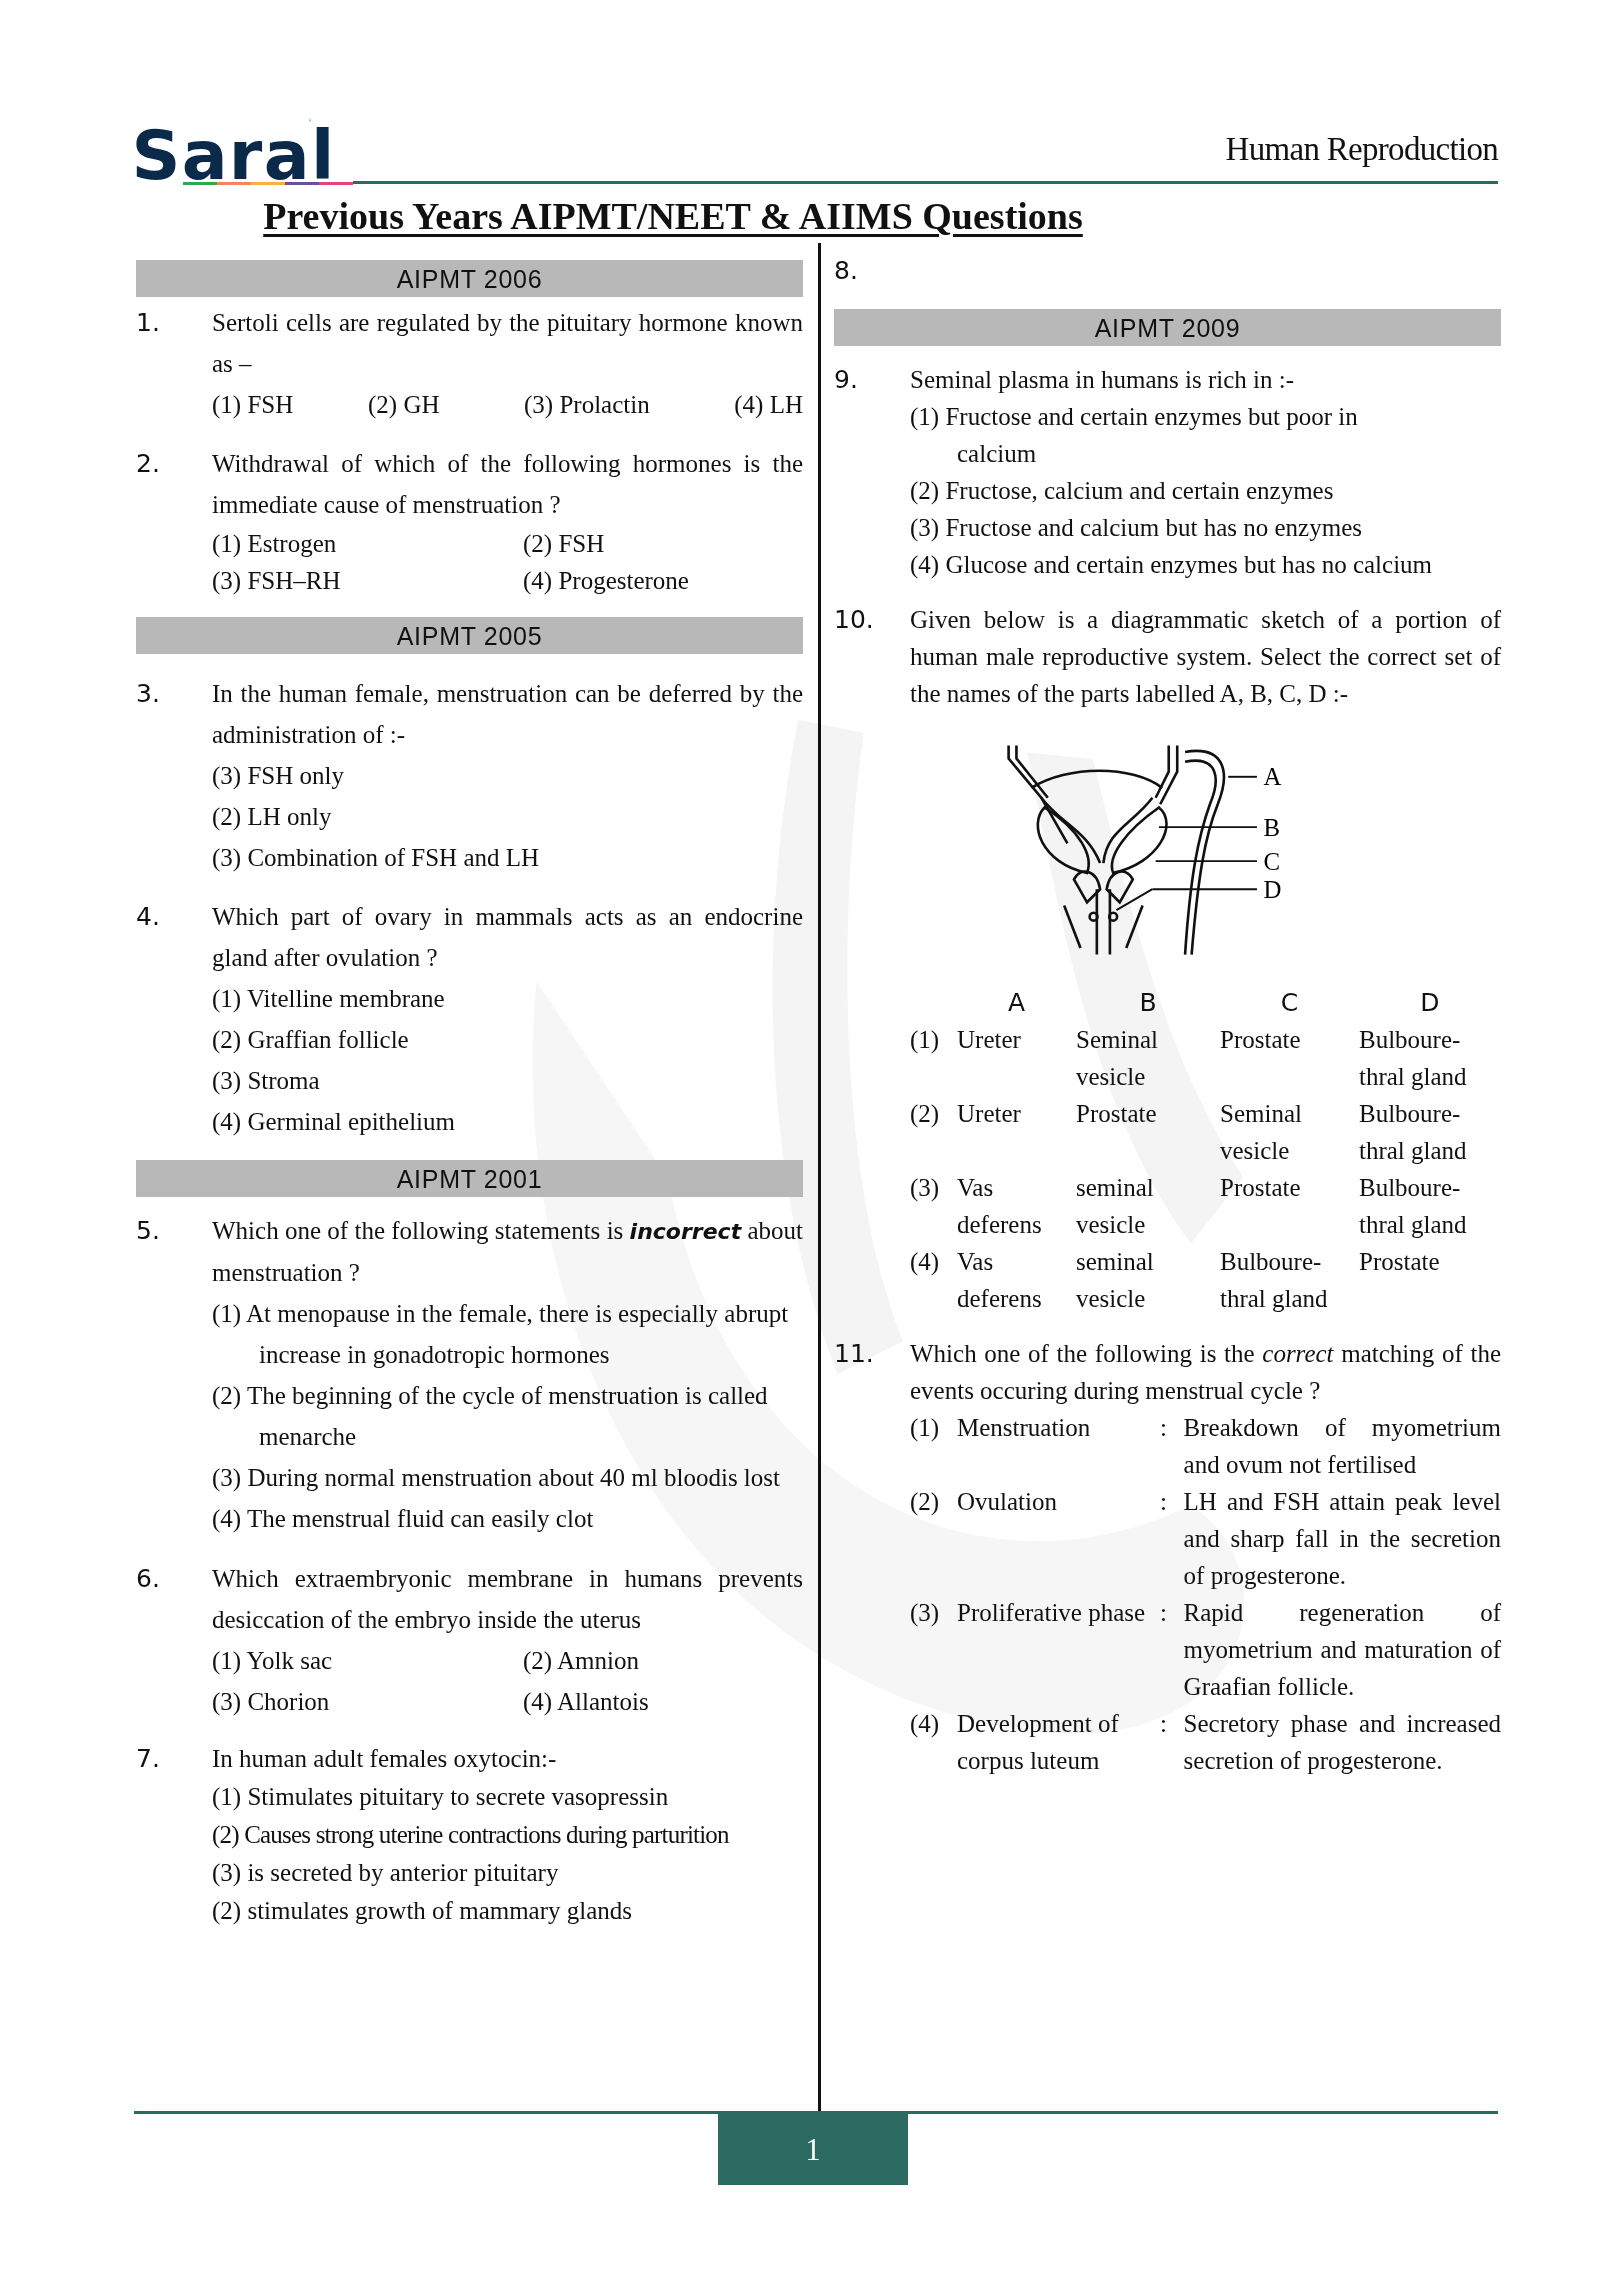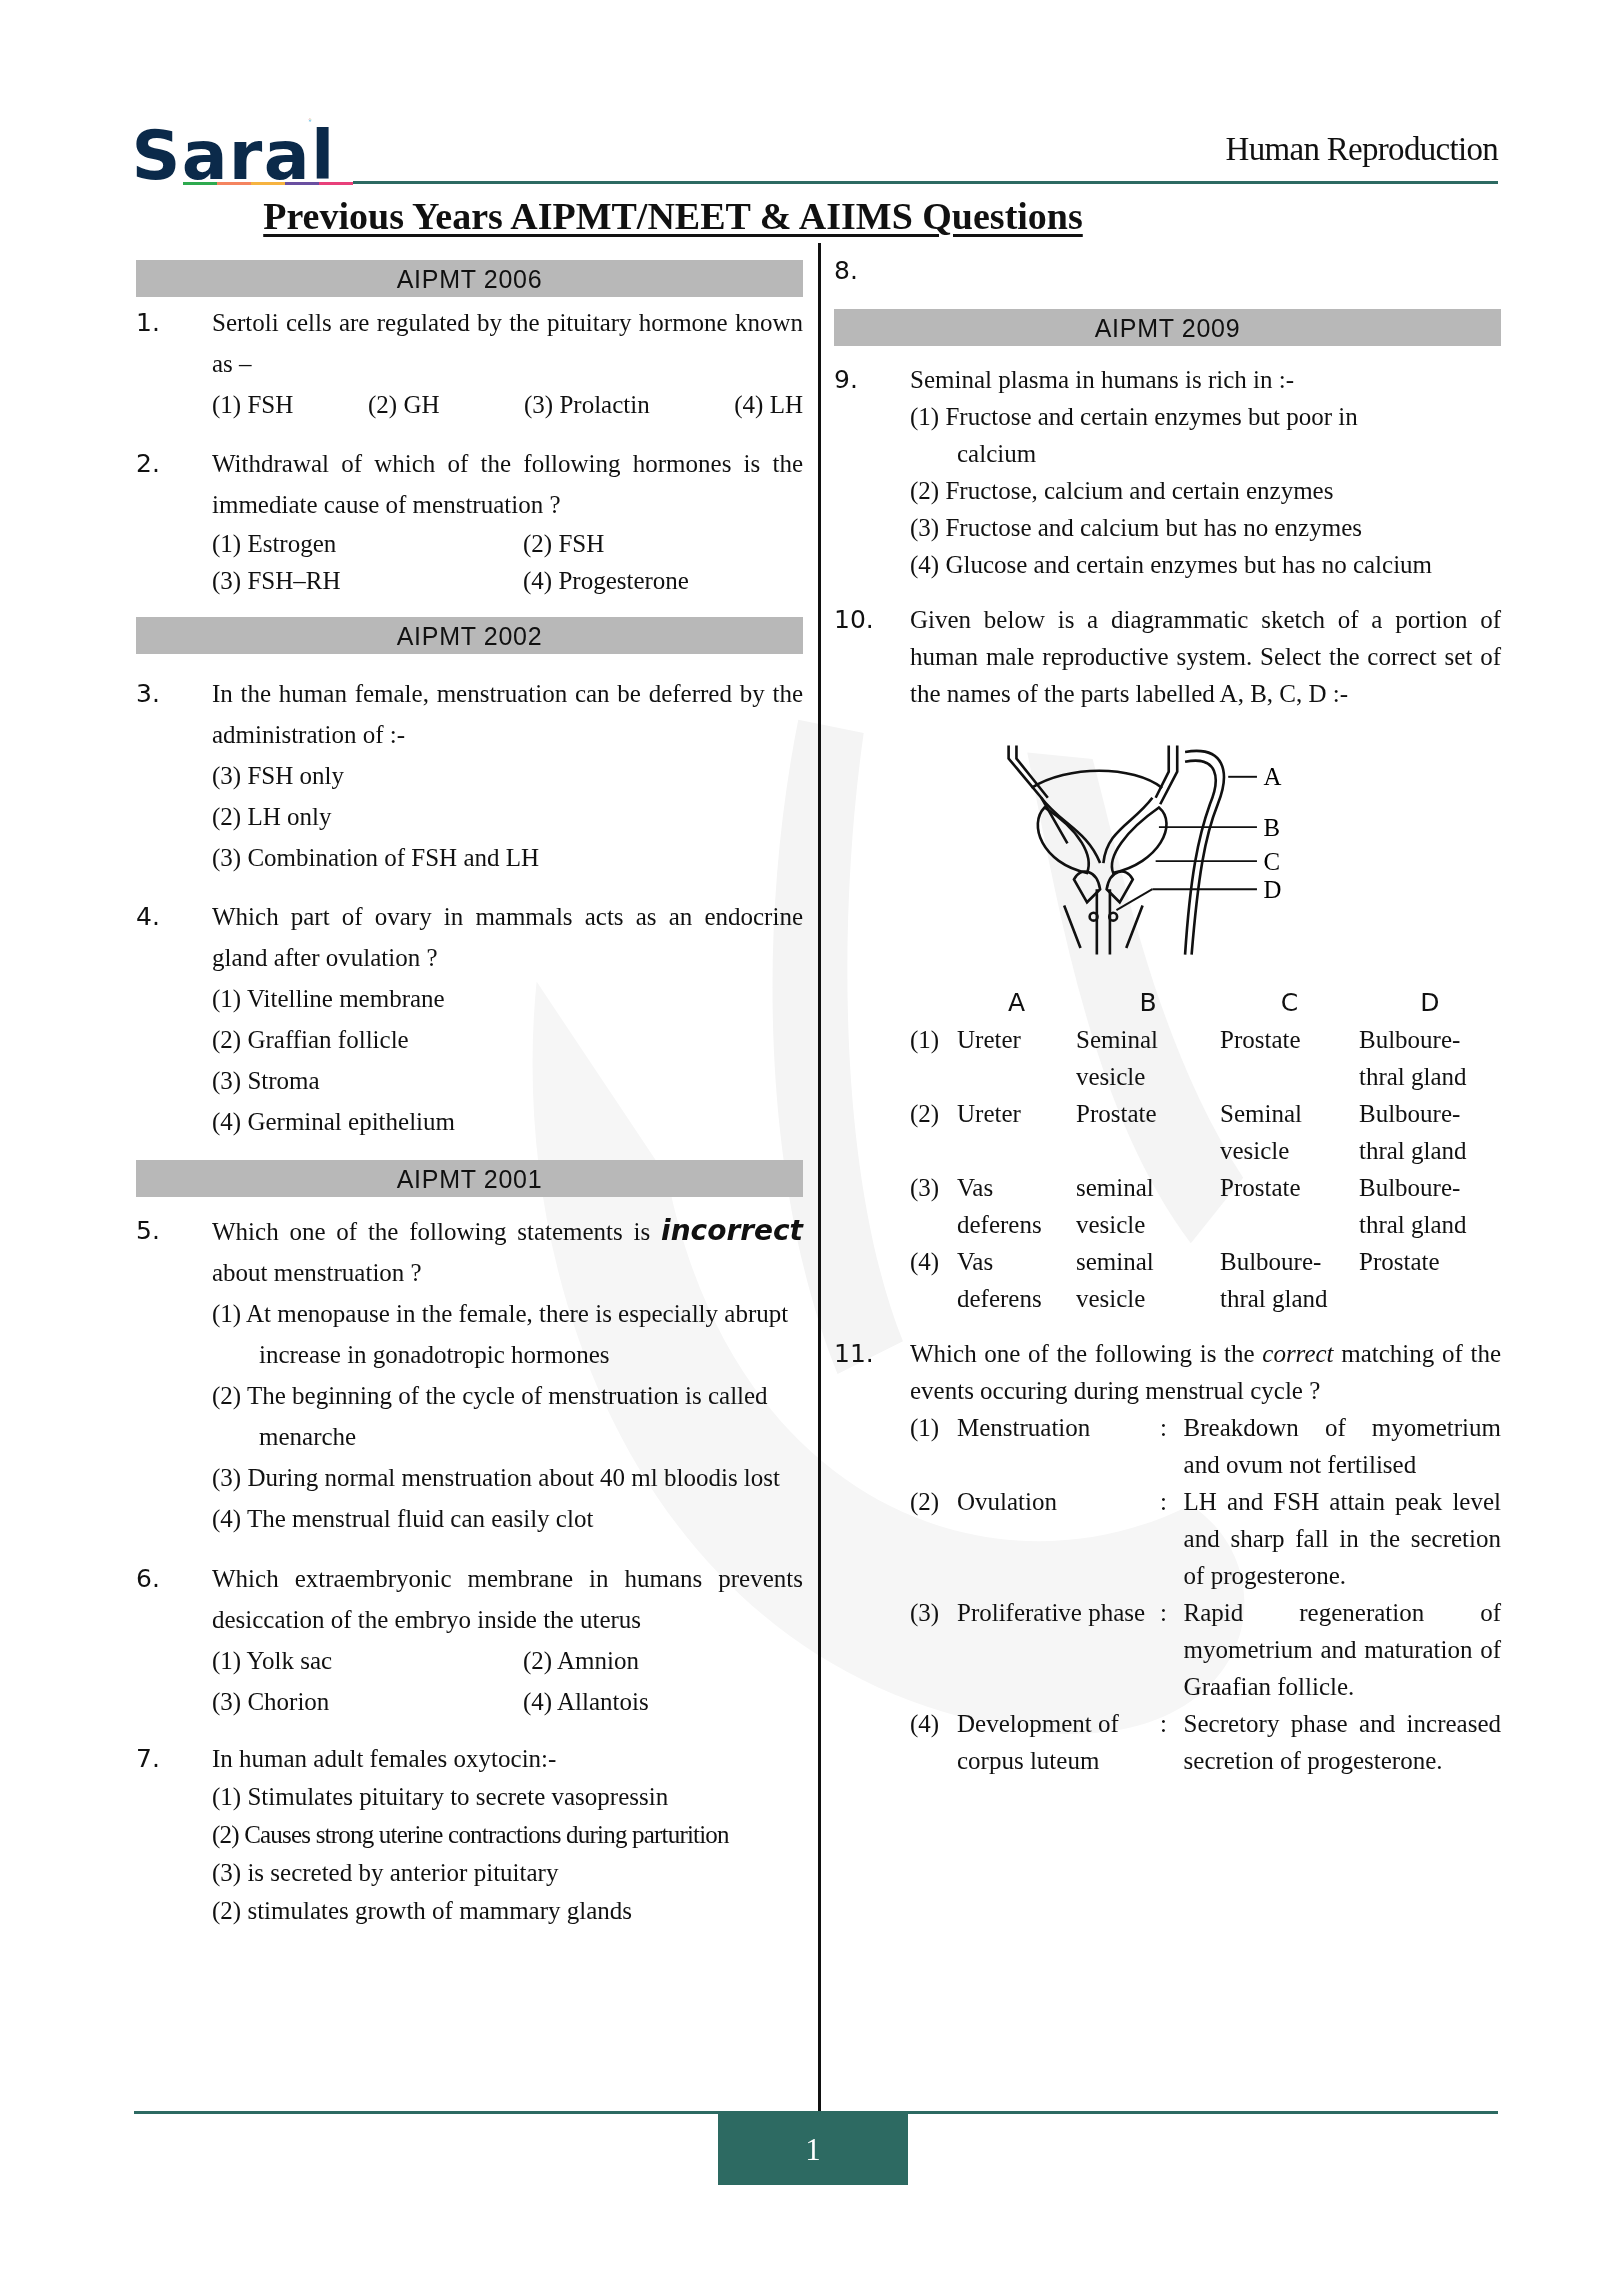"AIPMT 2002" div.section-bar { text: 2002 -> 2005 }
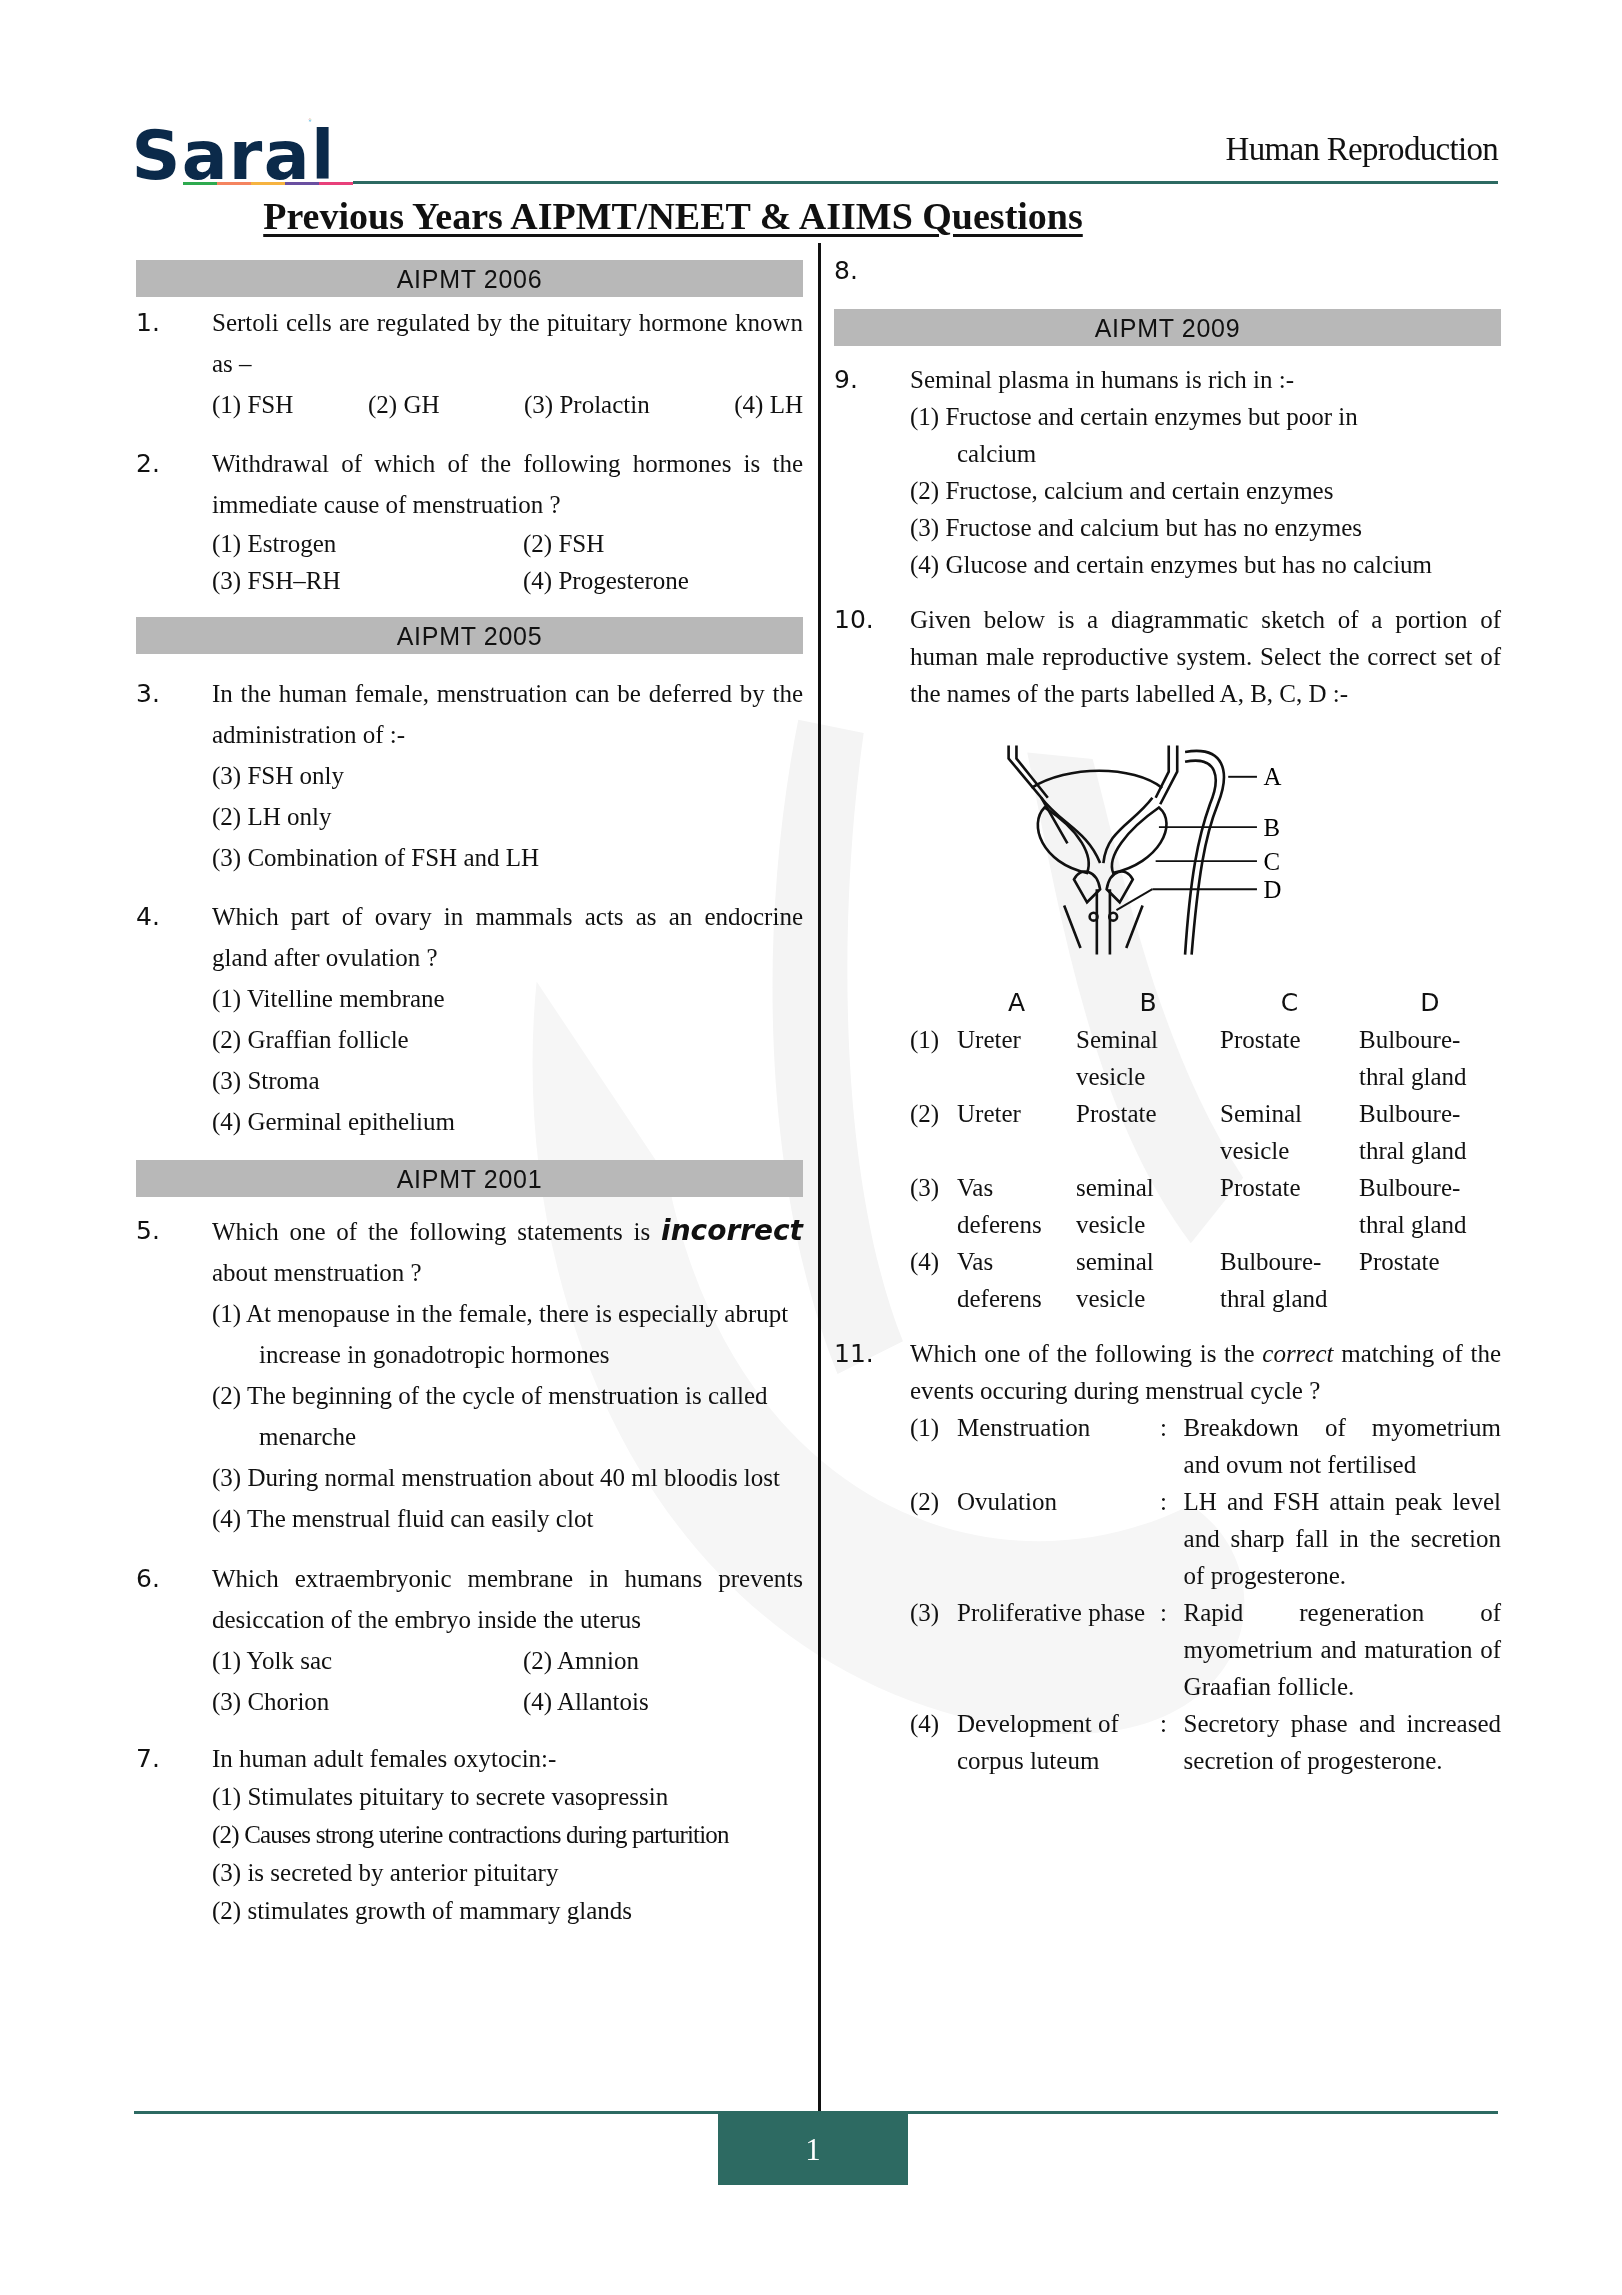"incorrect" em.bold-italic { font-size: 28px -> 22px }
